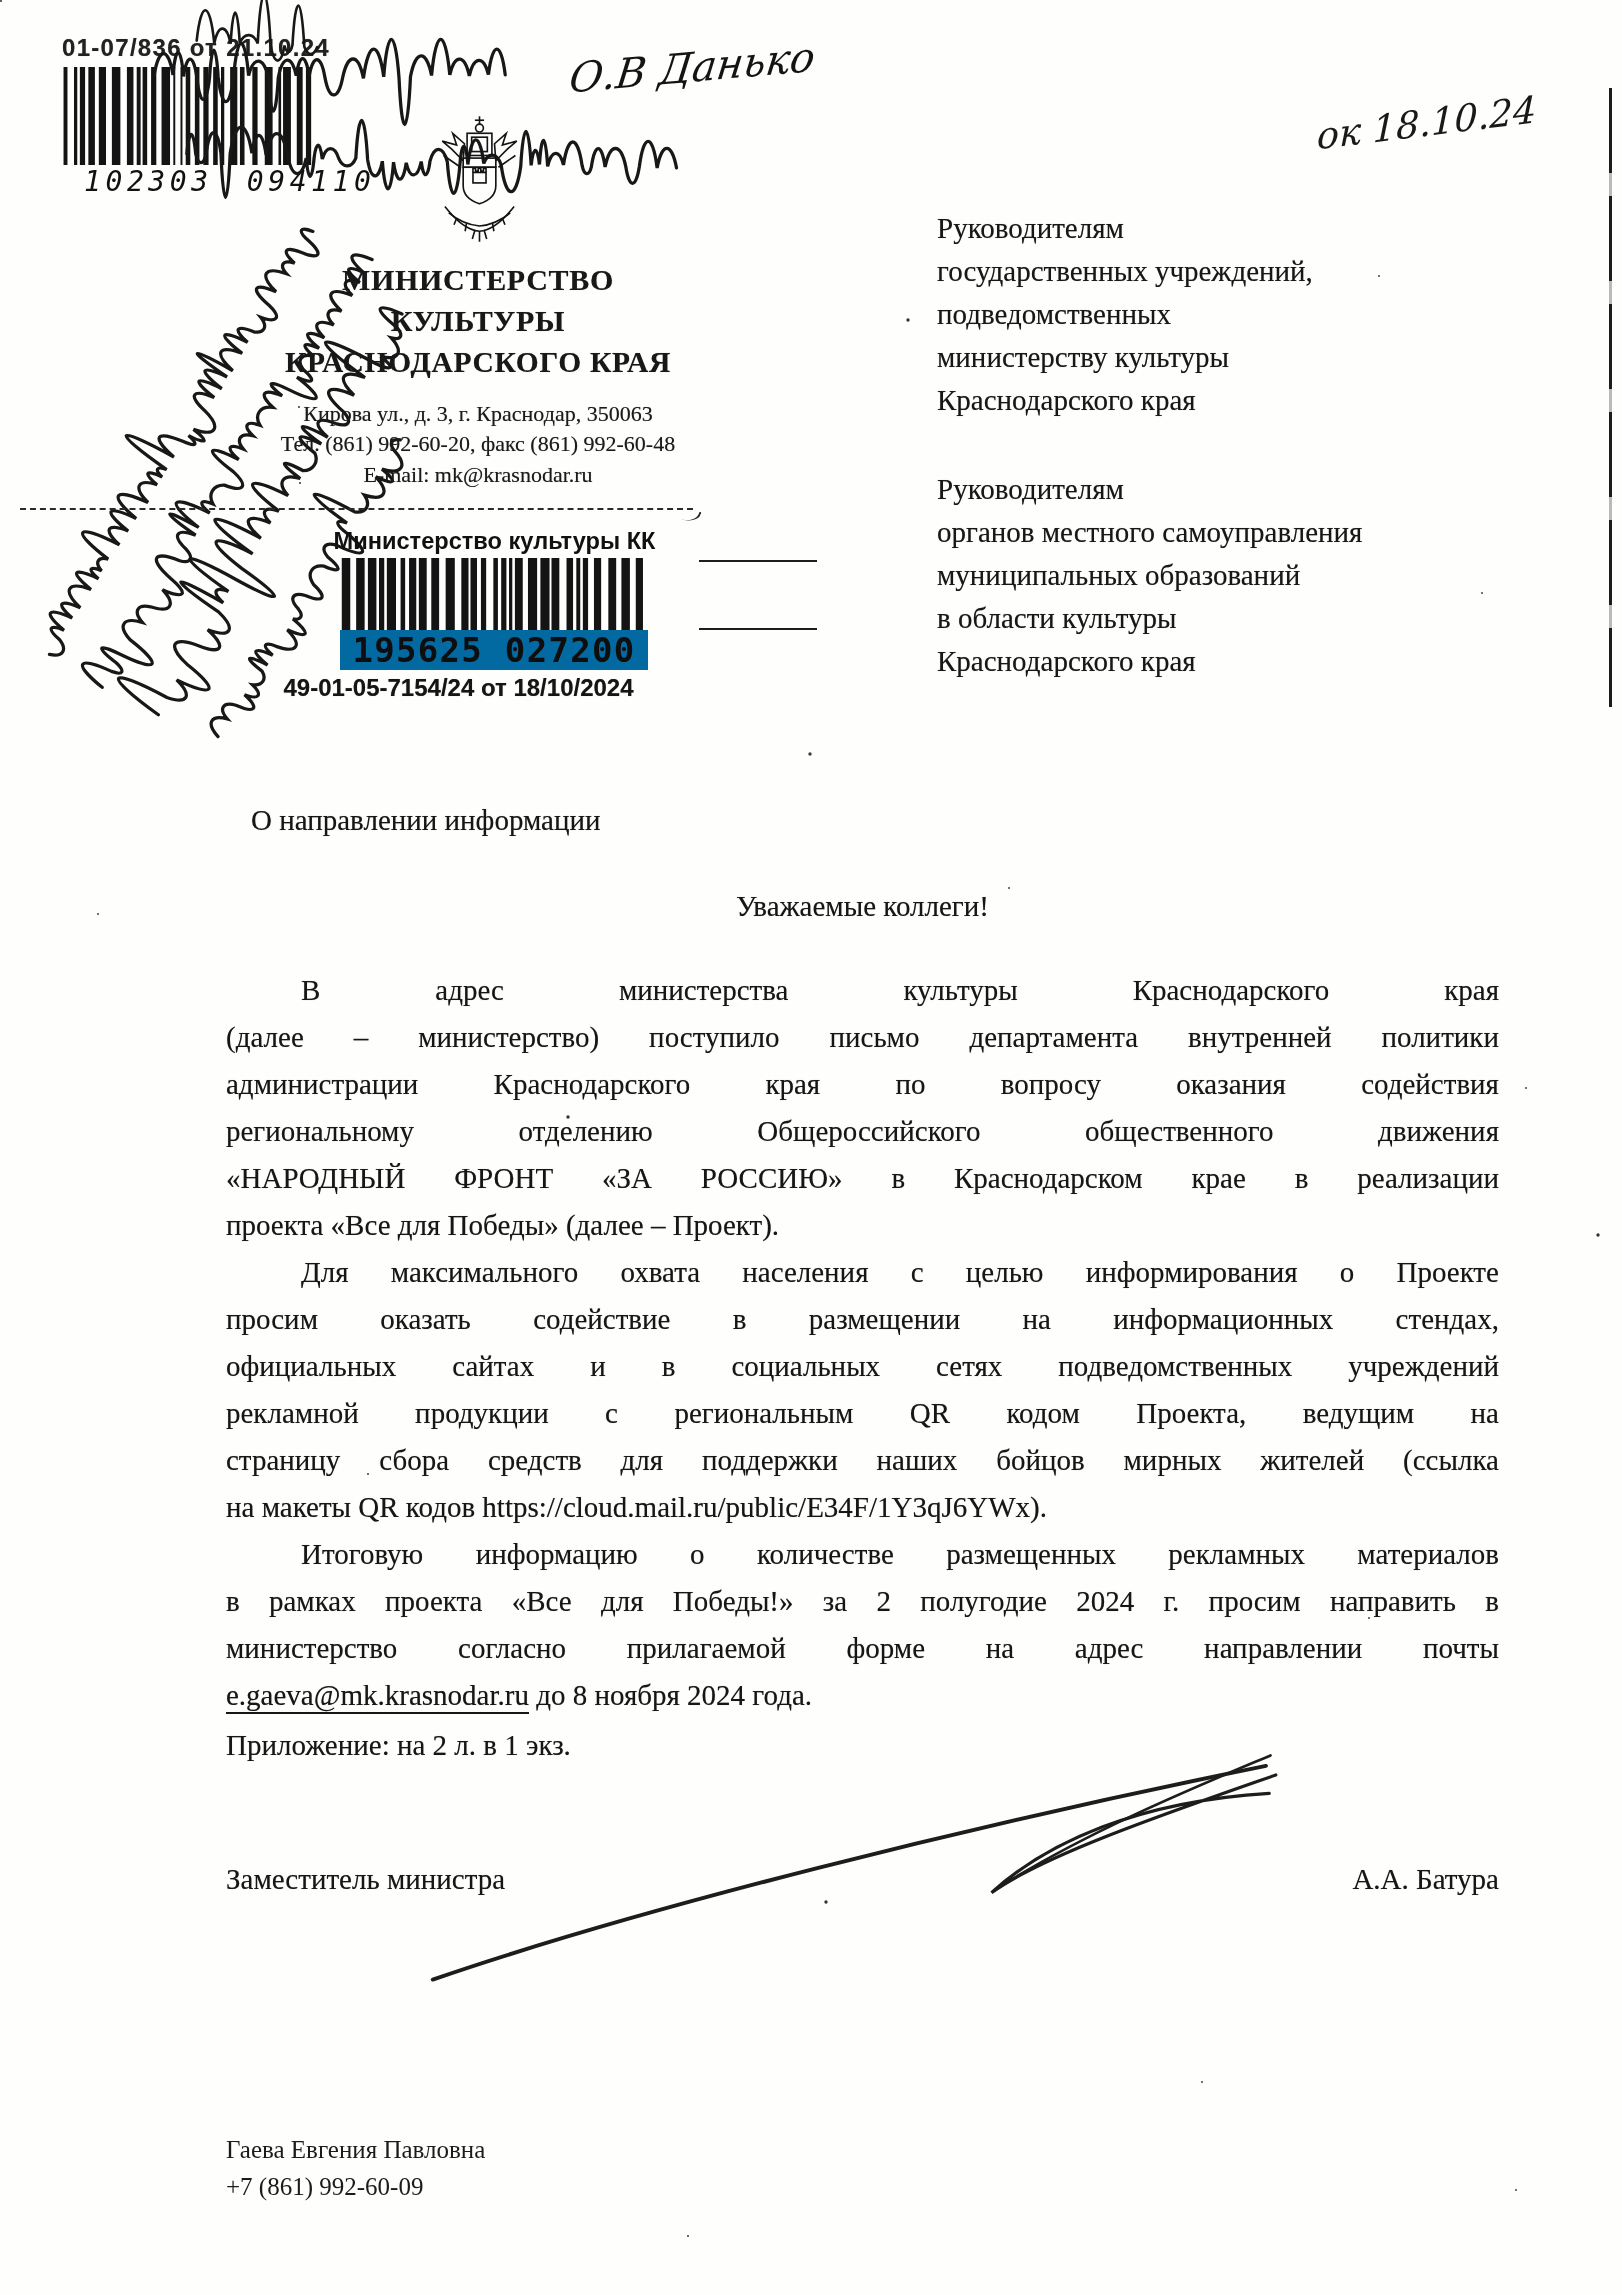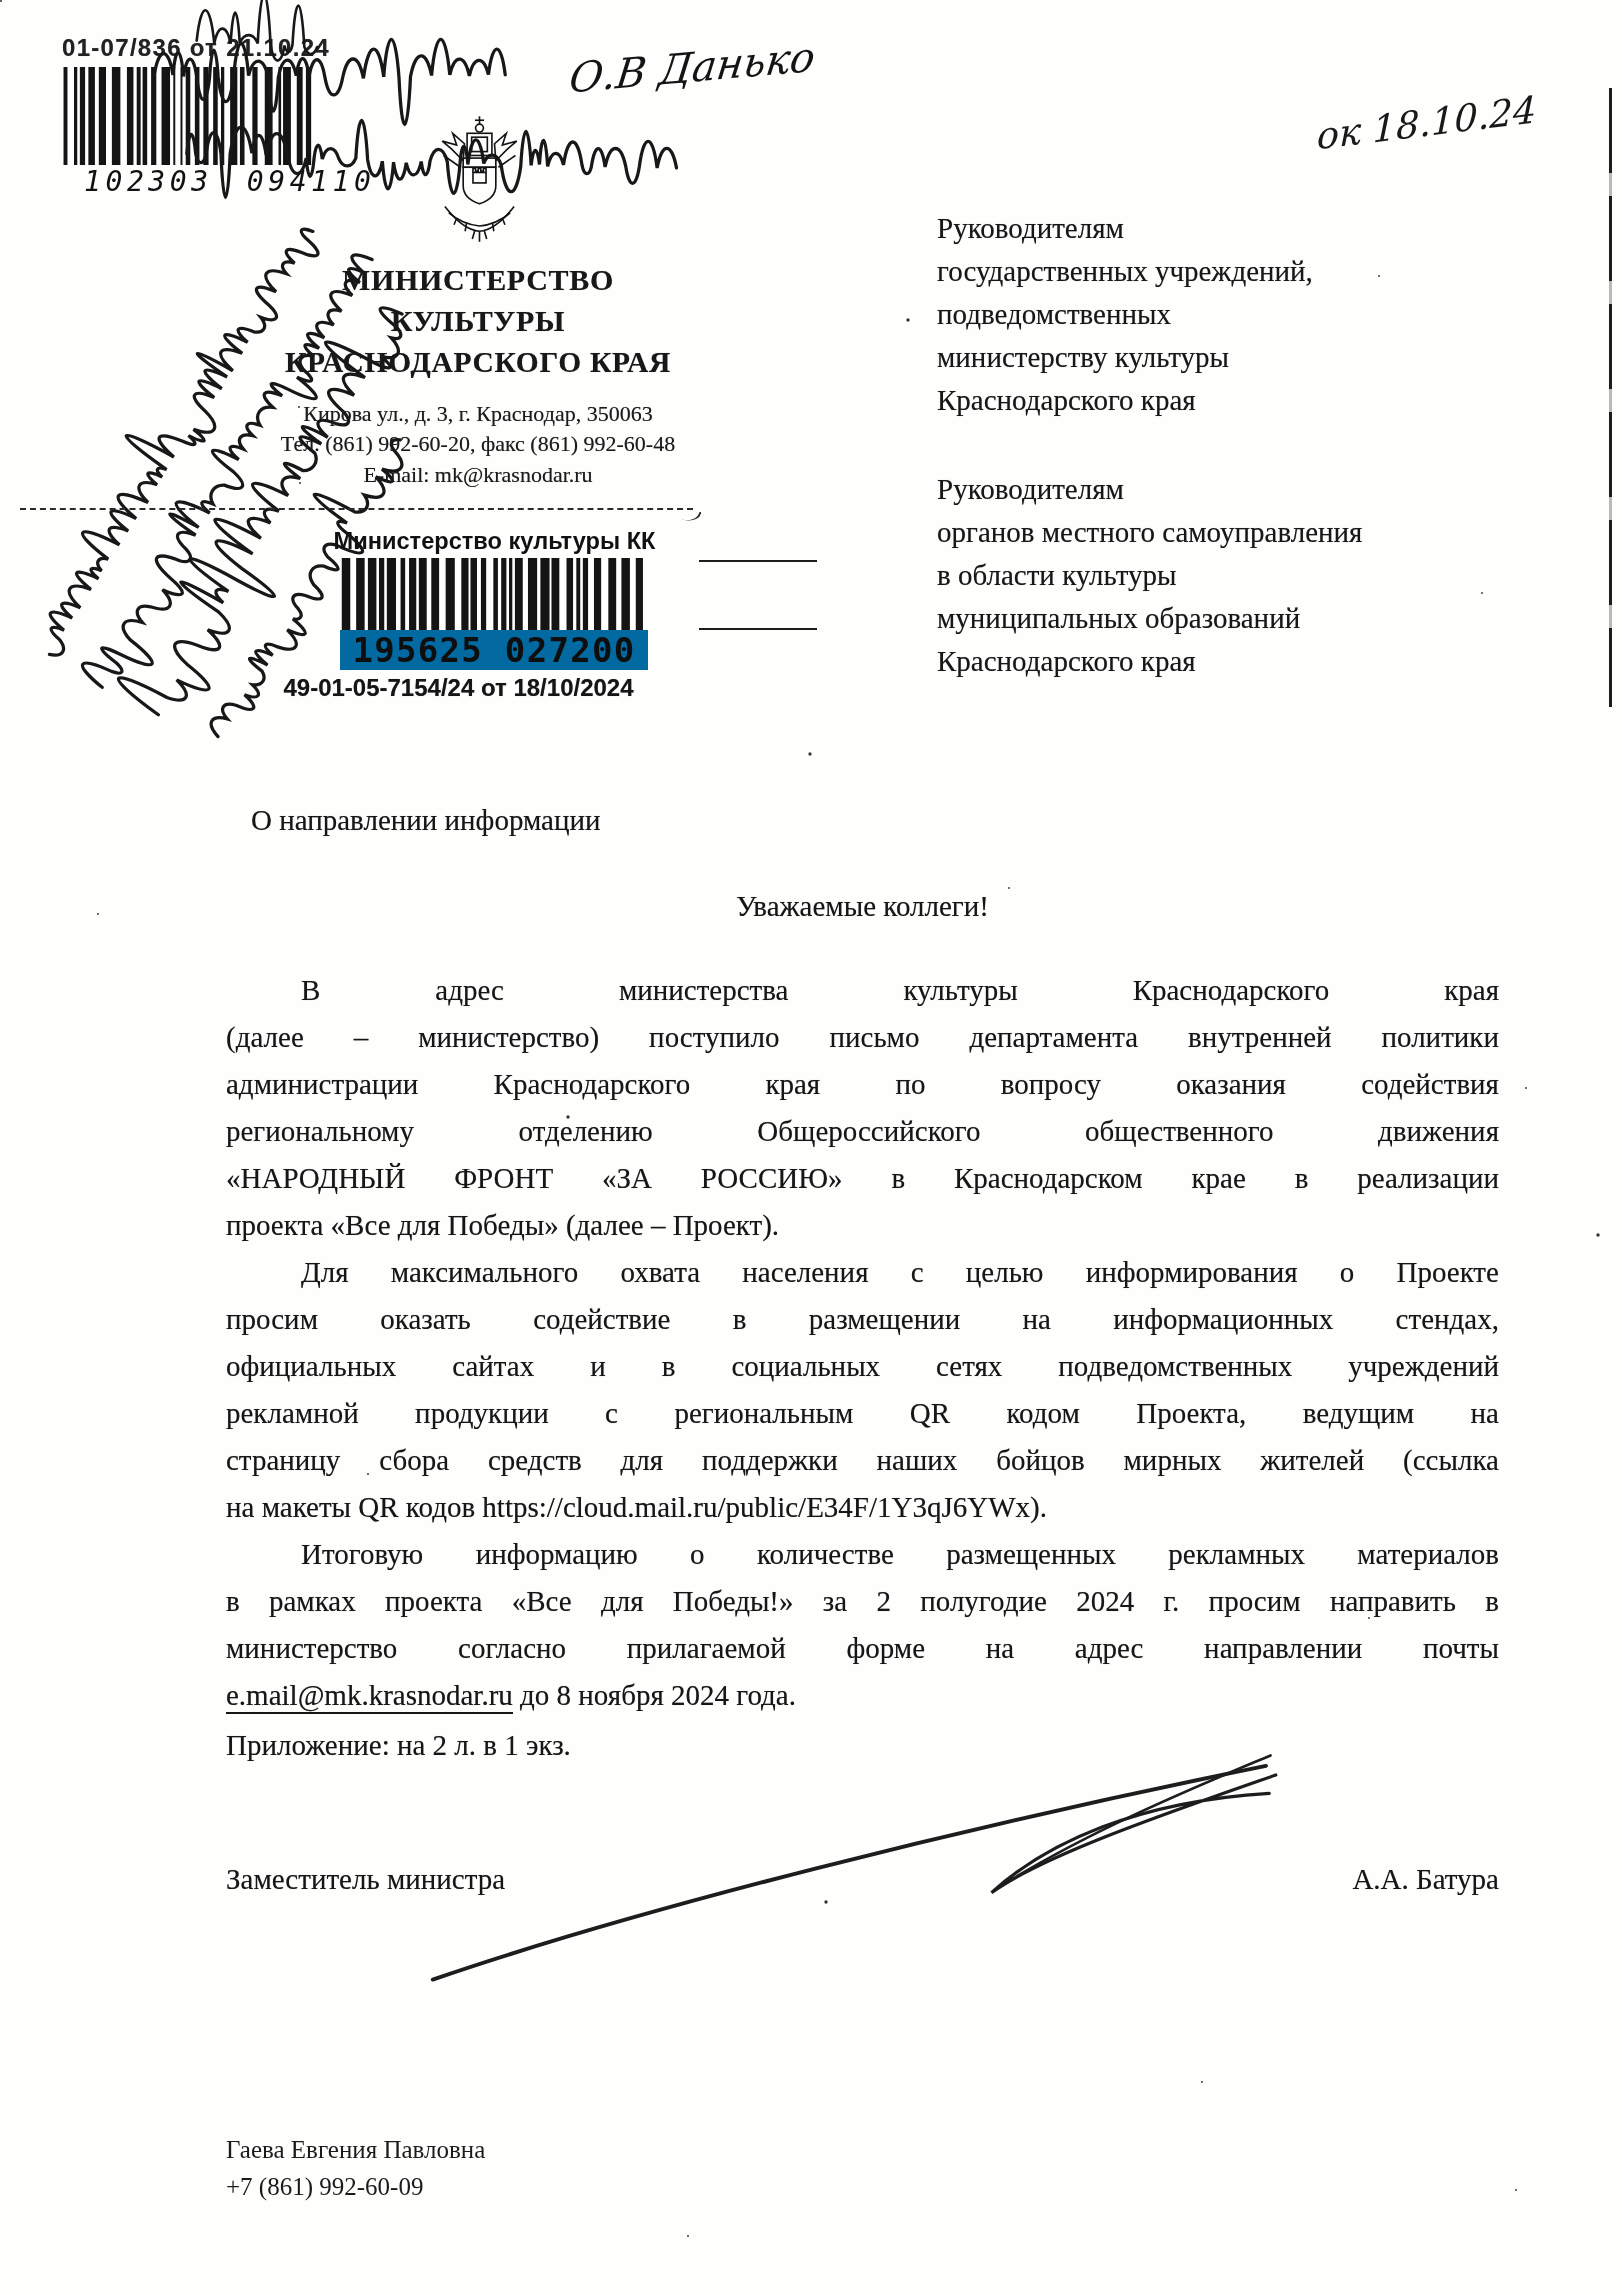"в области культуры" div { order: before "муниципальных образований" -> after "муниципальных образований" }
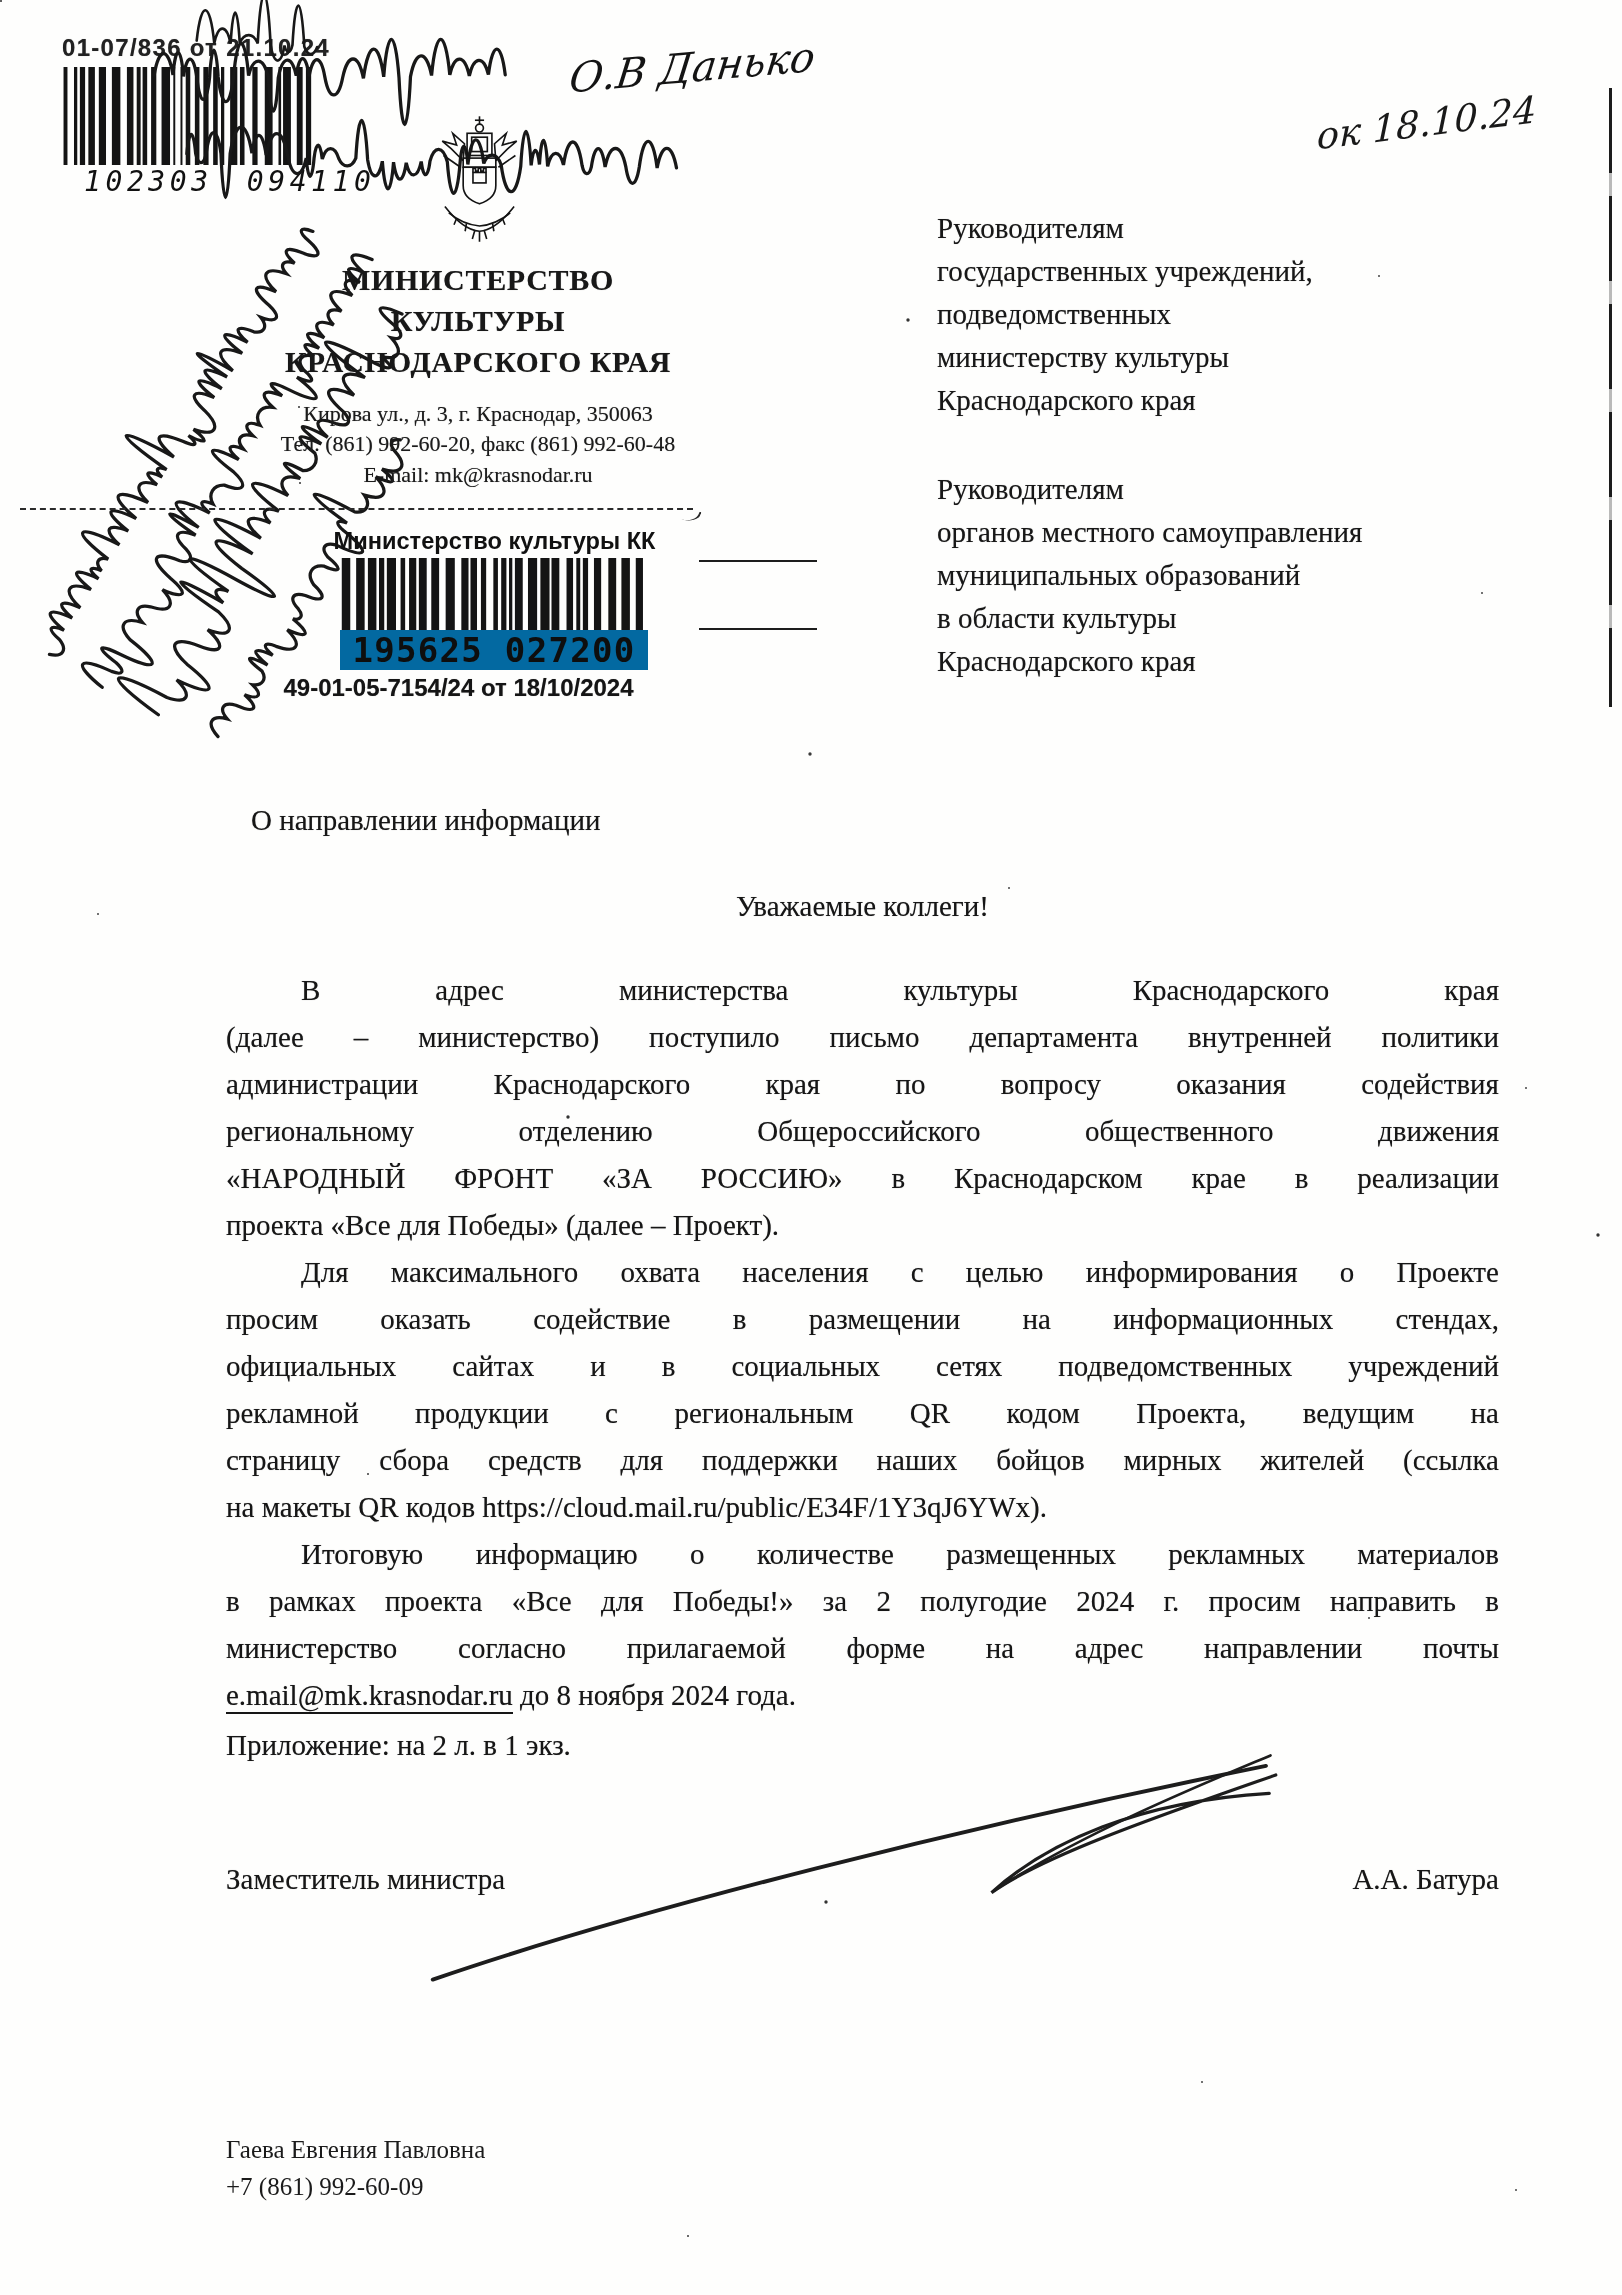"e.mail@mk.krasnodar.ru" span.u-mail { text: e.mail@mk.krasnodar.ru -> e.gaeva@mk.krasnodar.ru }
